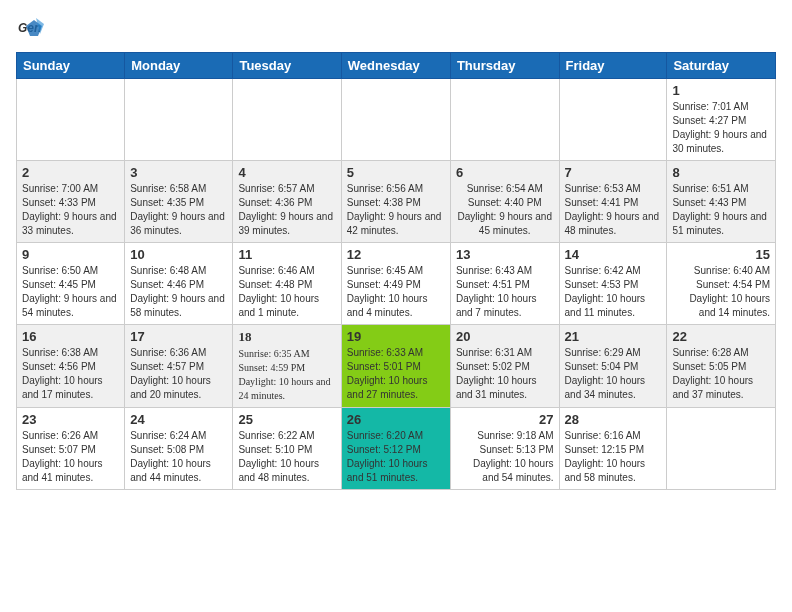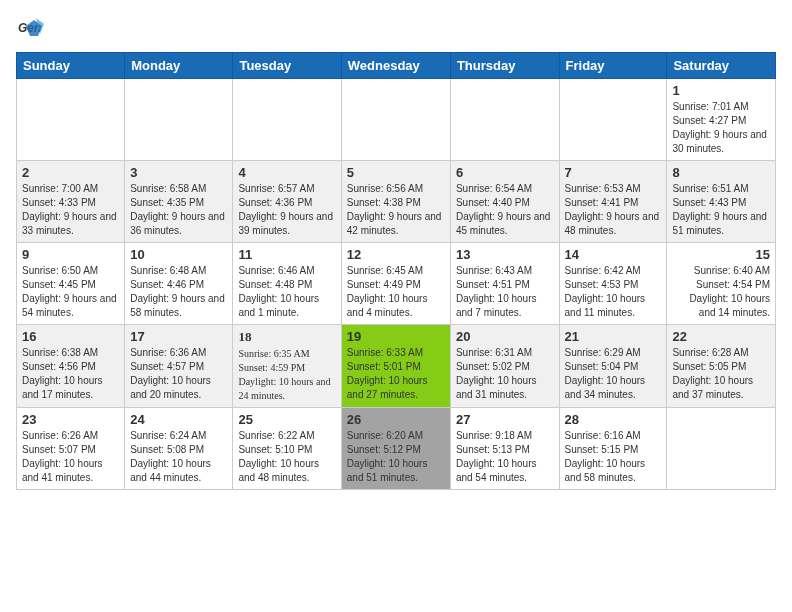"Sunrise: 6:54 AM" div.day-info { text-align: none -> center }
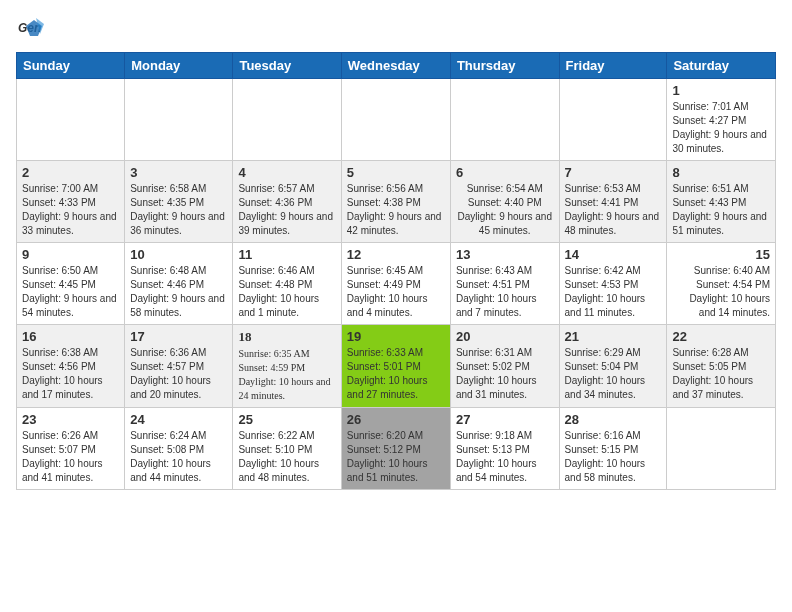"26" td { background: #a3a3a3 -> #14b8a6 }
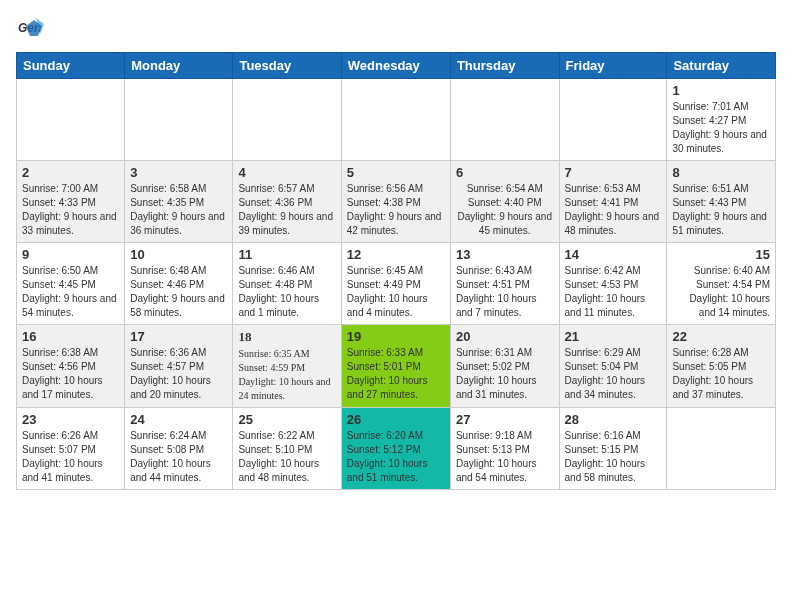"27" td { text-align: none -> right }
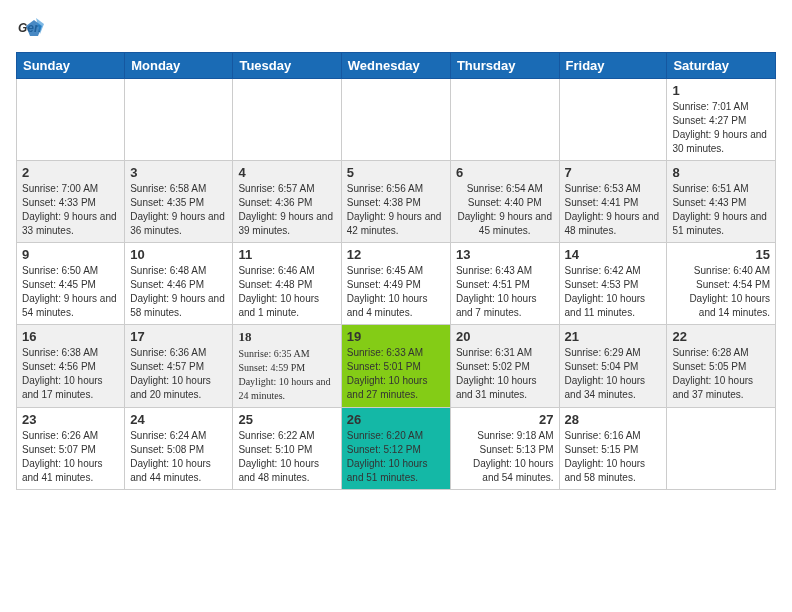"Sunrise: 6:16 AM" div.day-info { text: 5:15 -> 12:15 }
